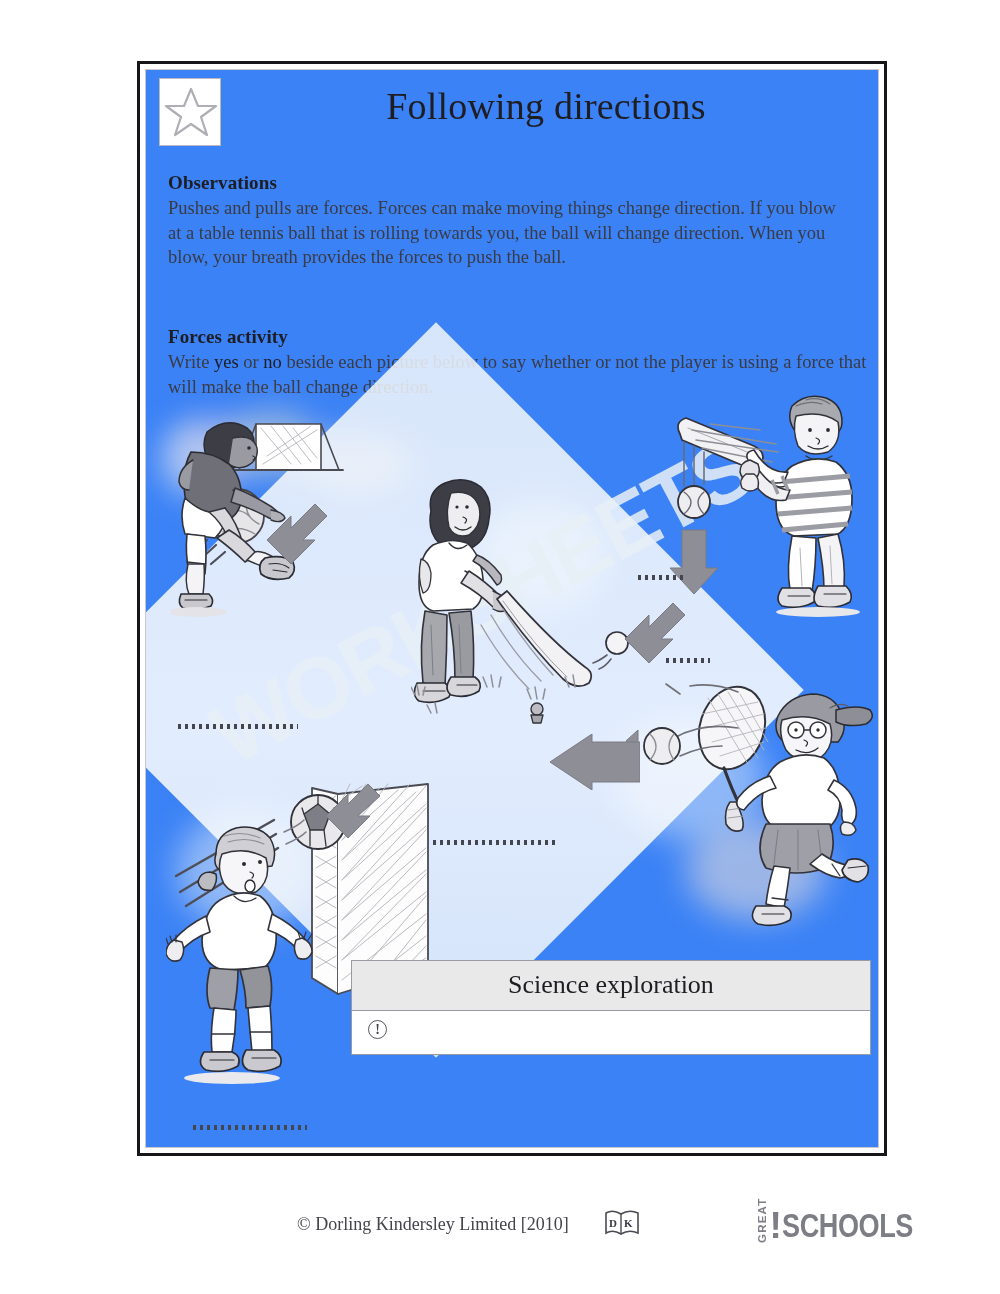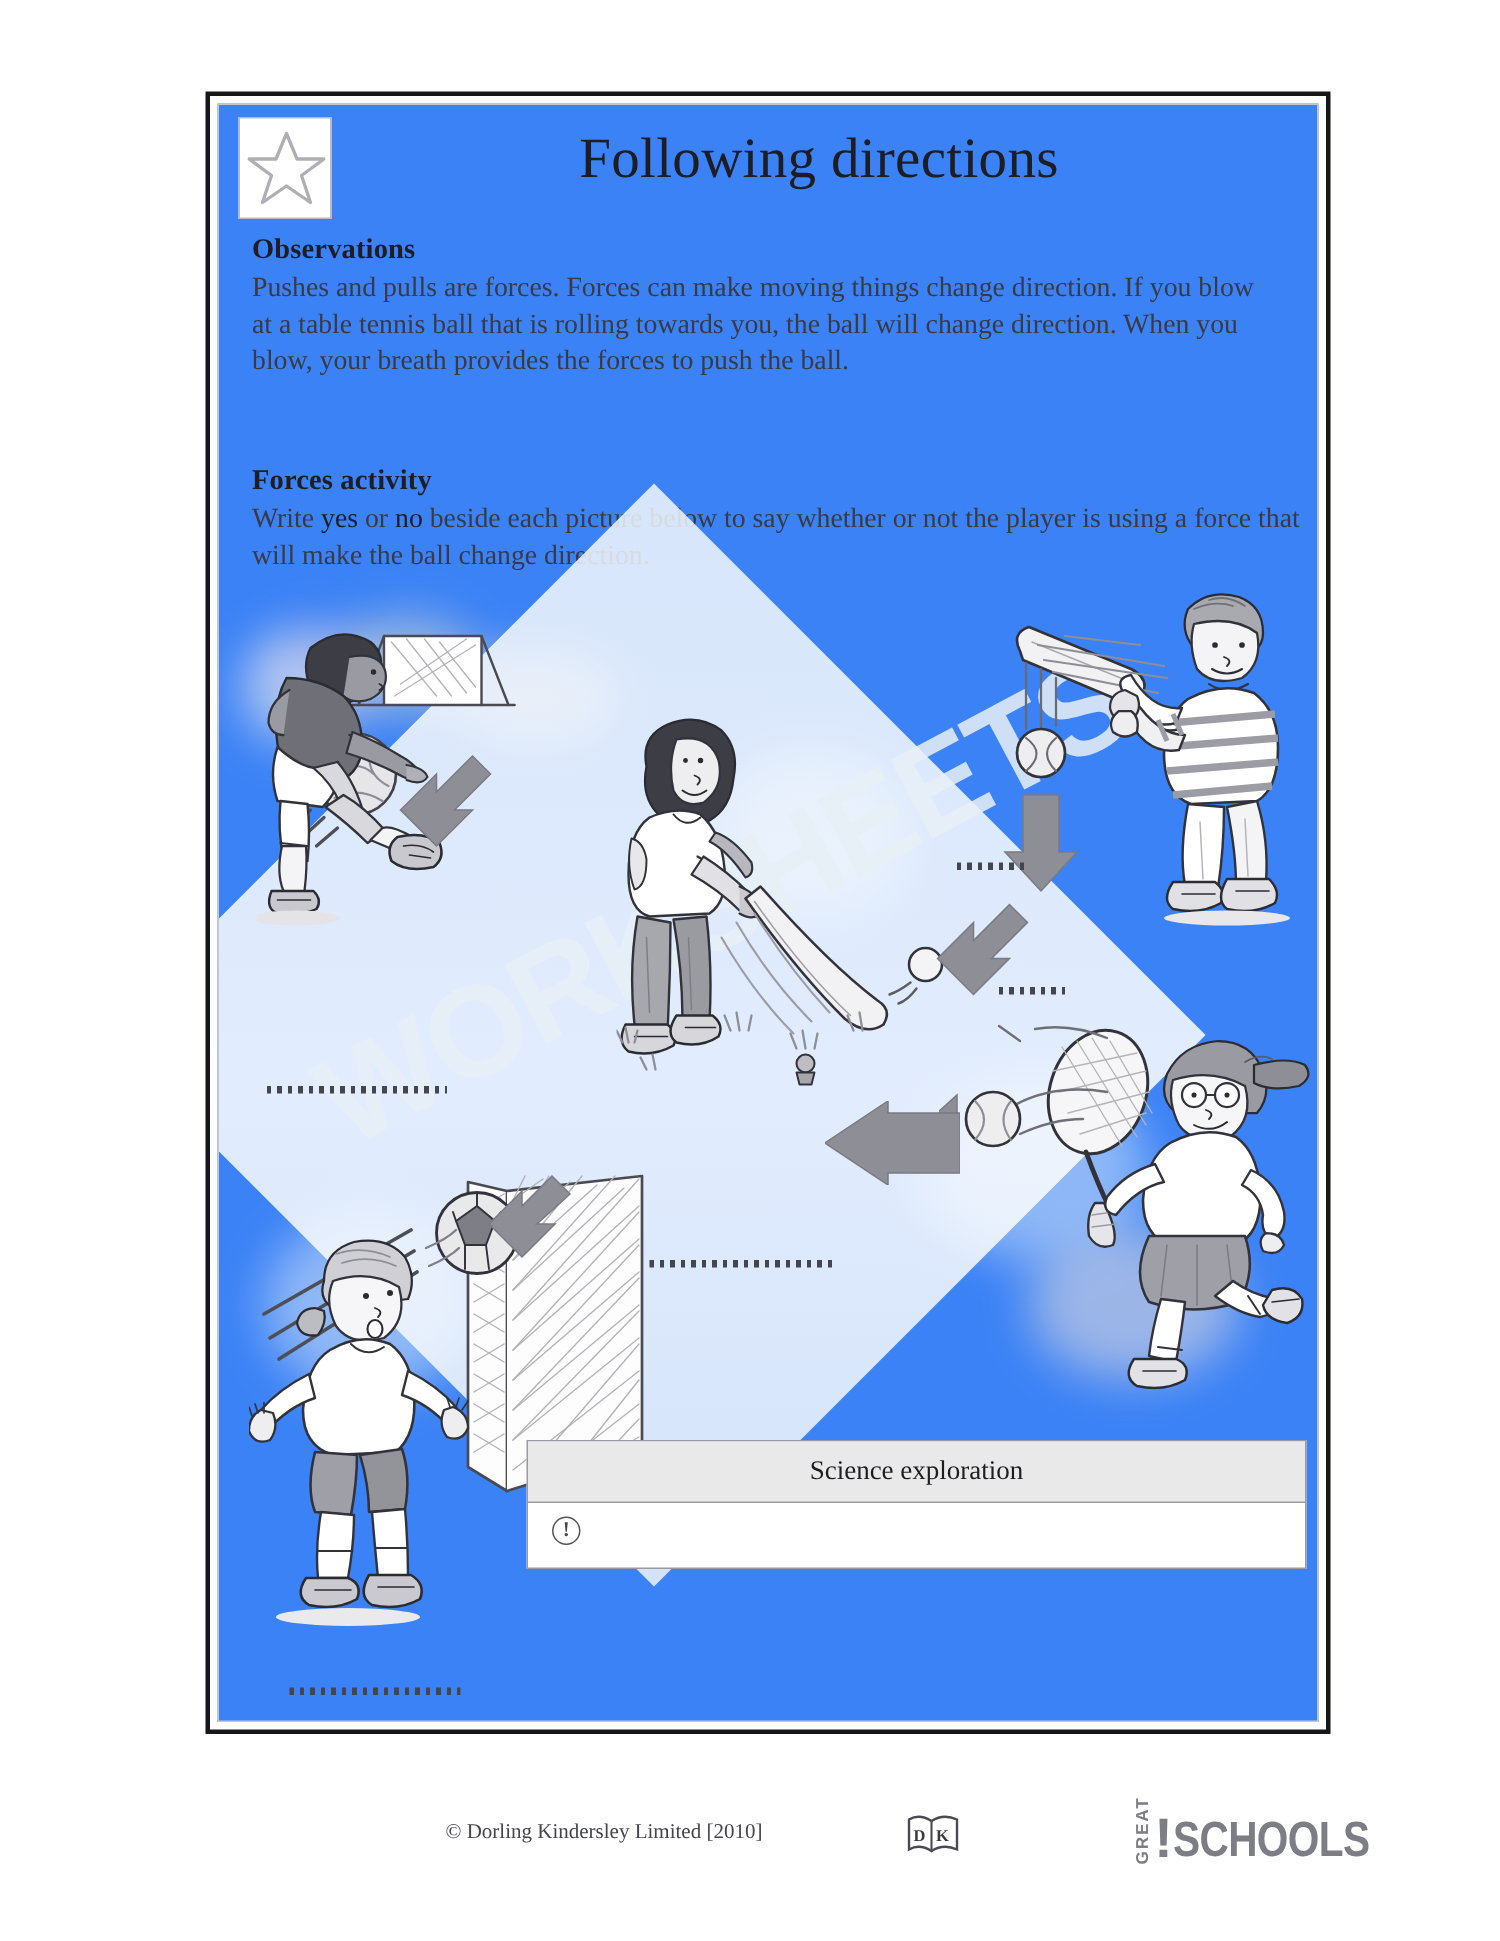"Observations" .sec-heading { margin-top: none -> 16px }
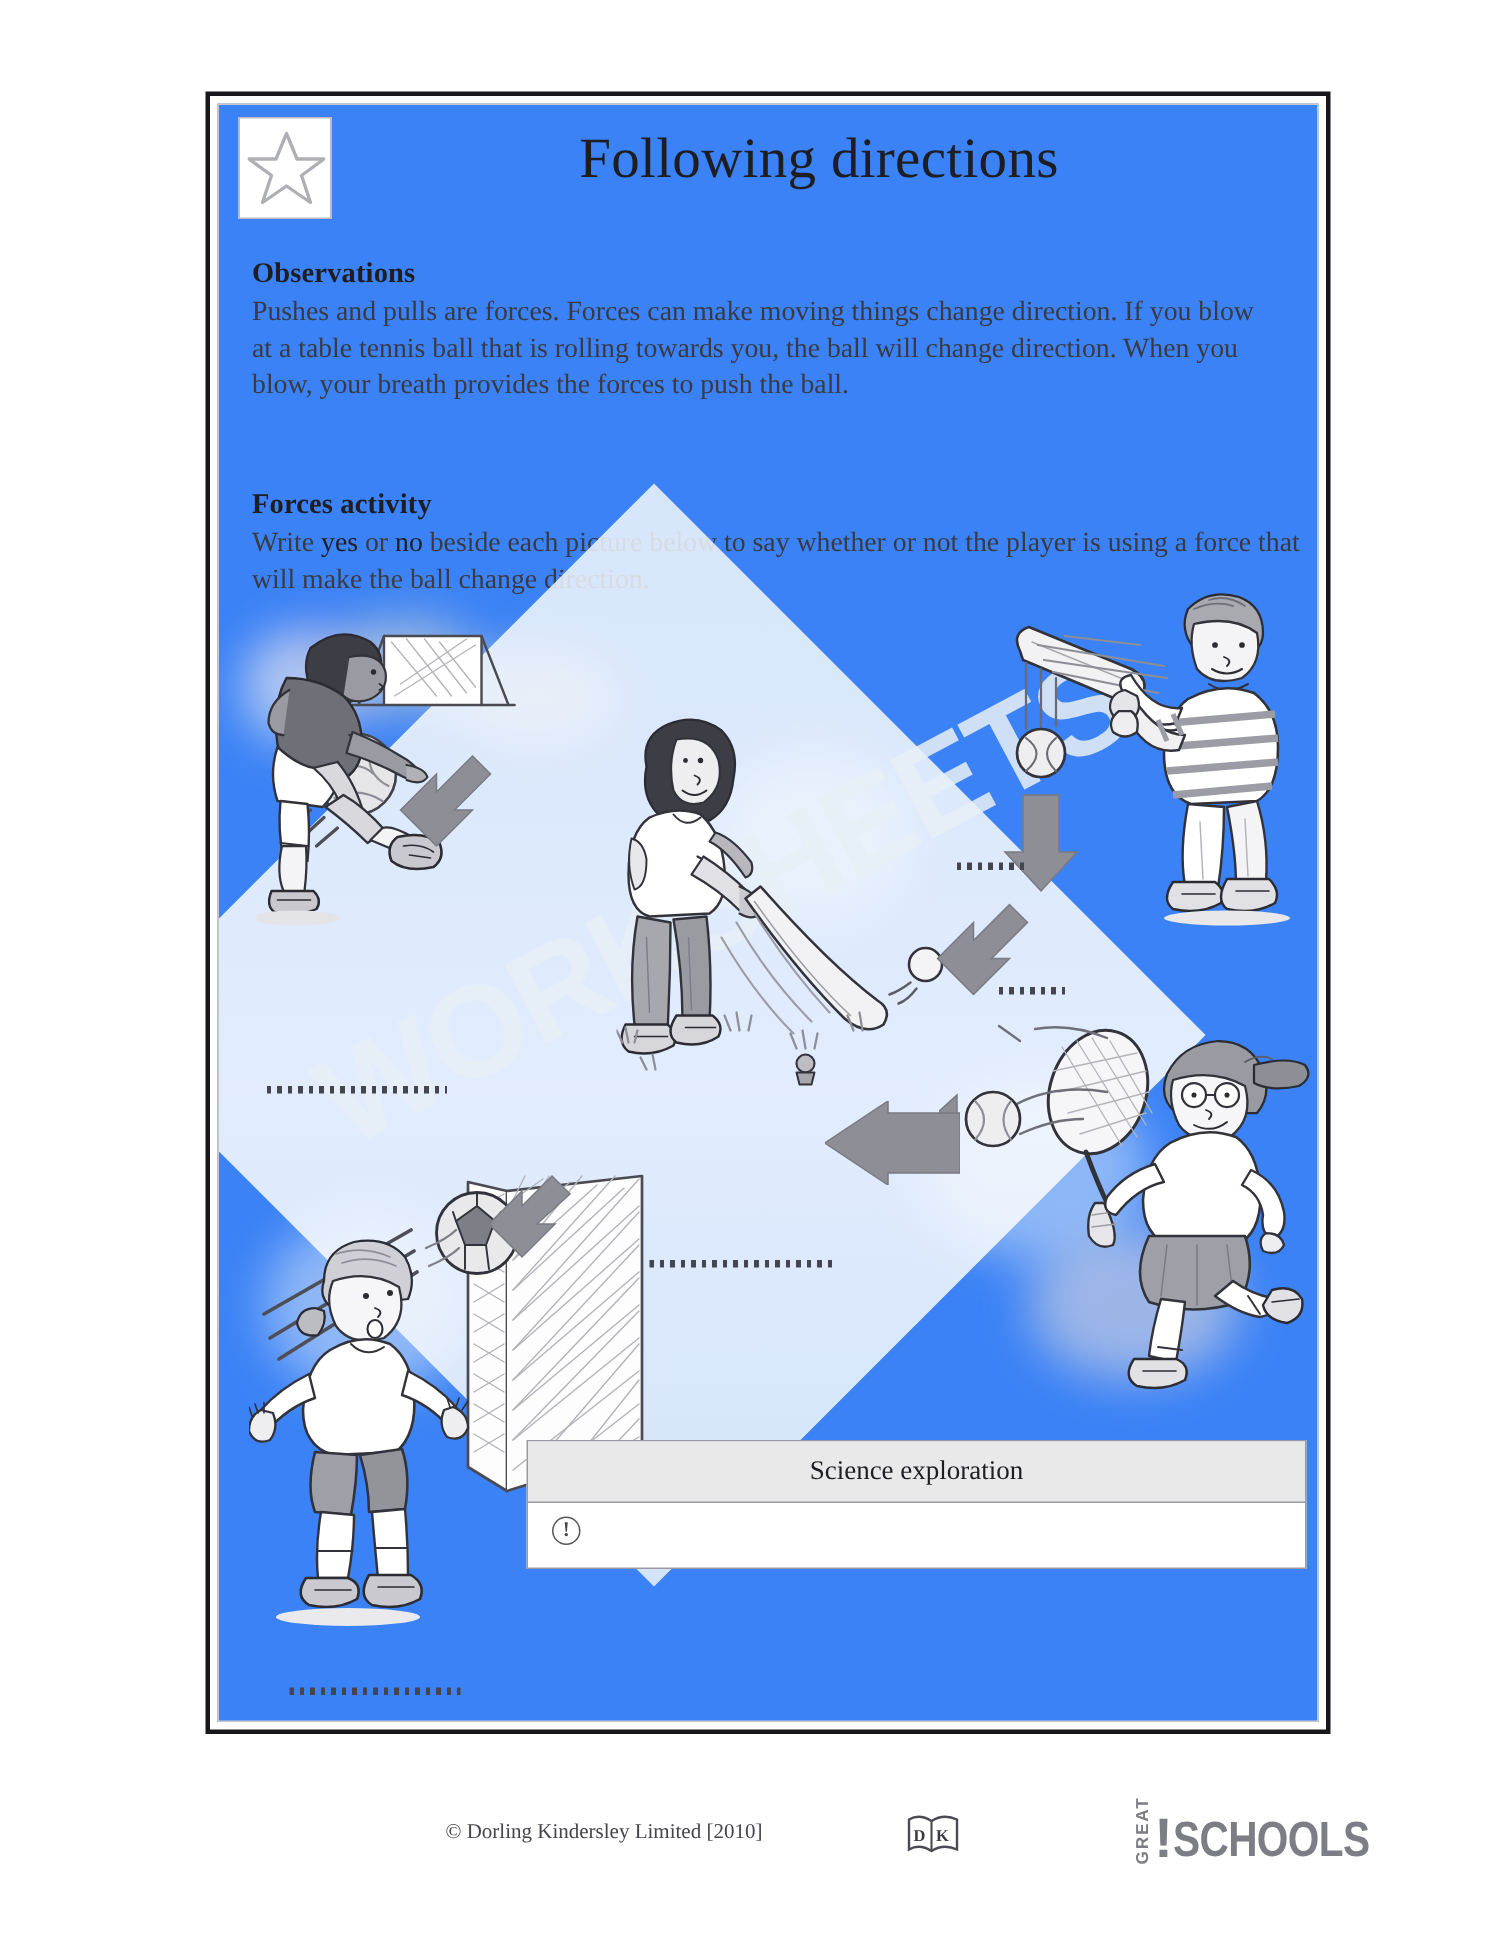"Science exploration" #sci-box-header { font-size: 18px -> 26px }
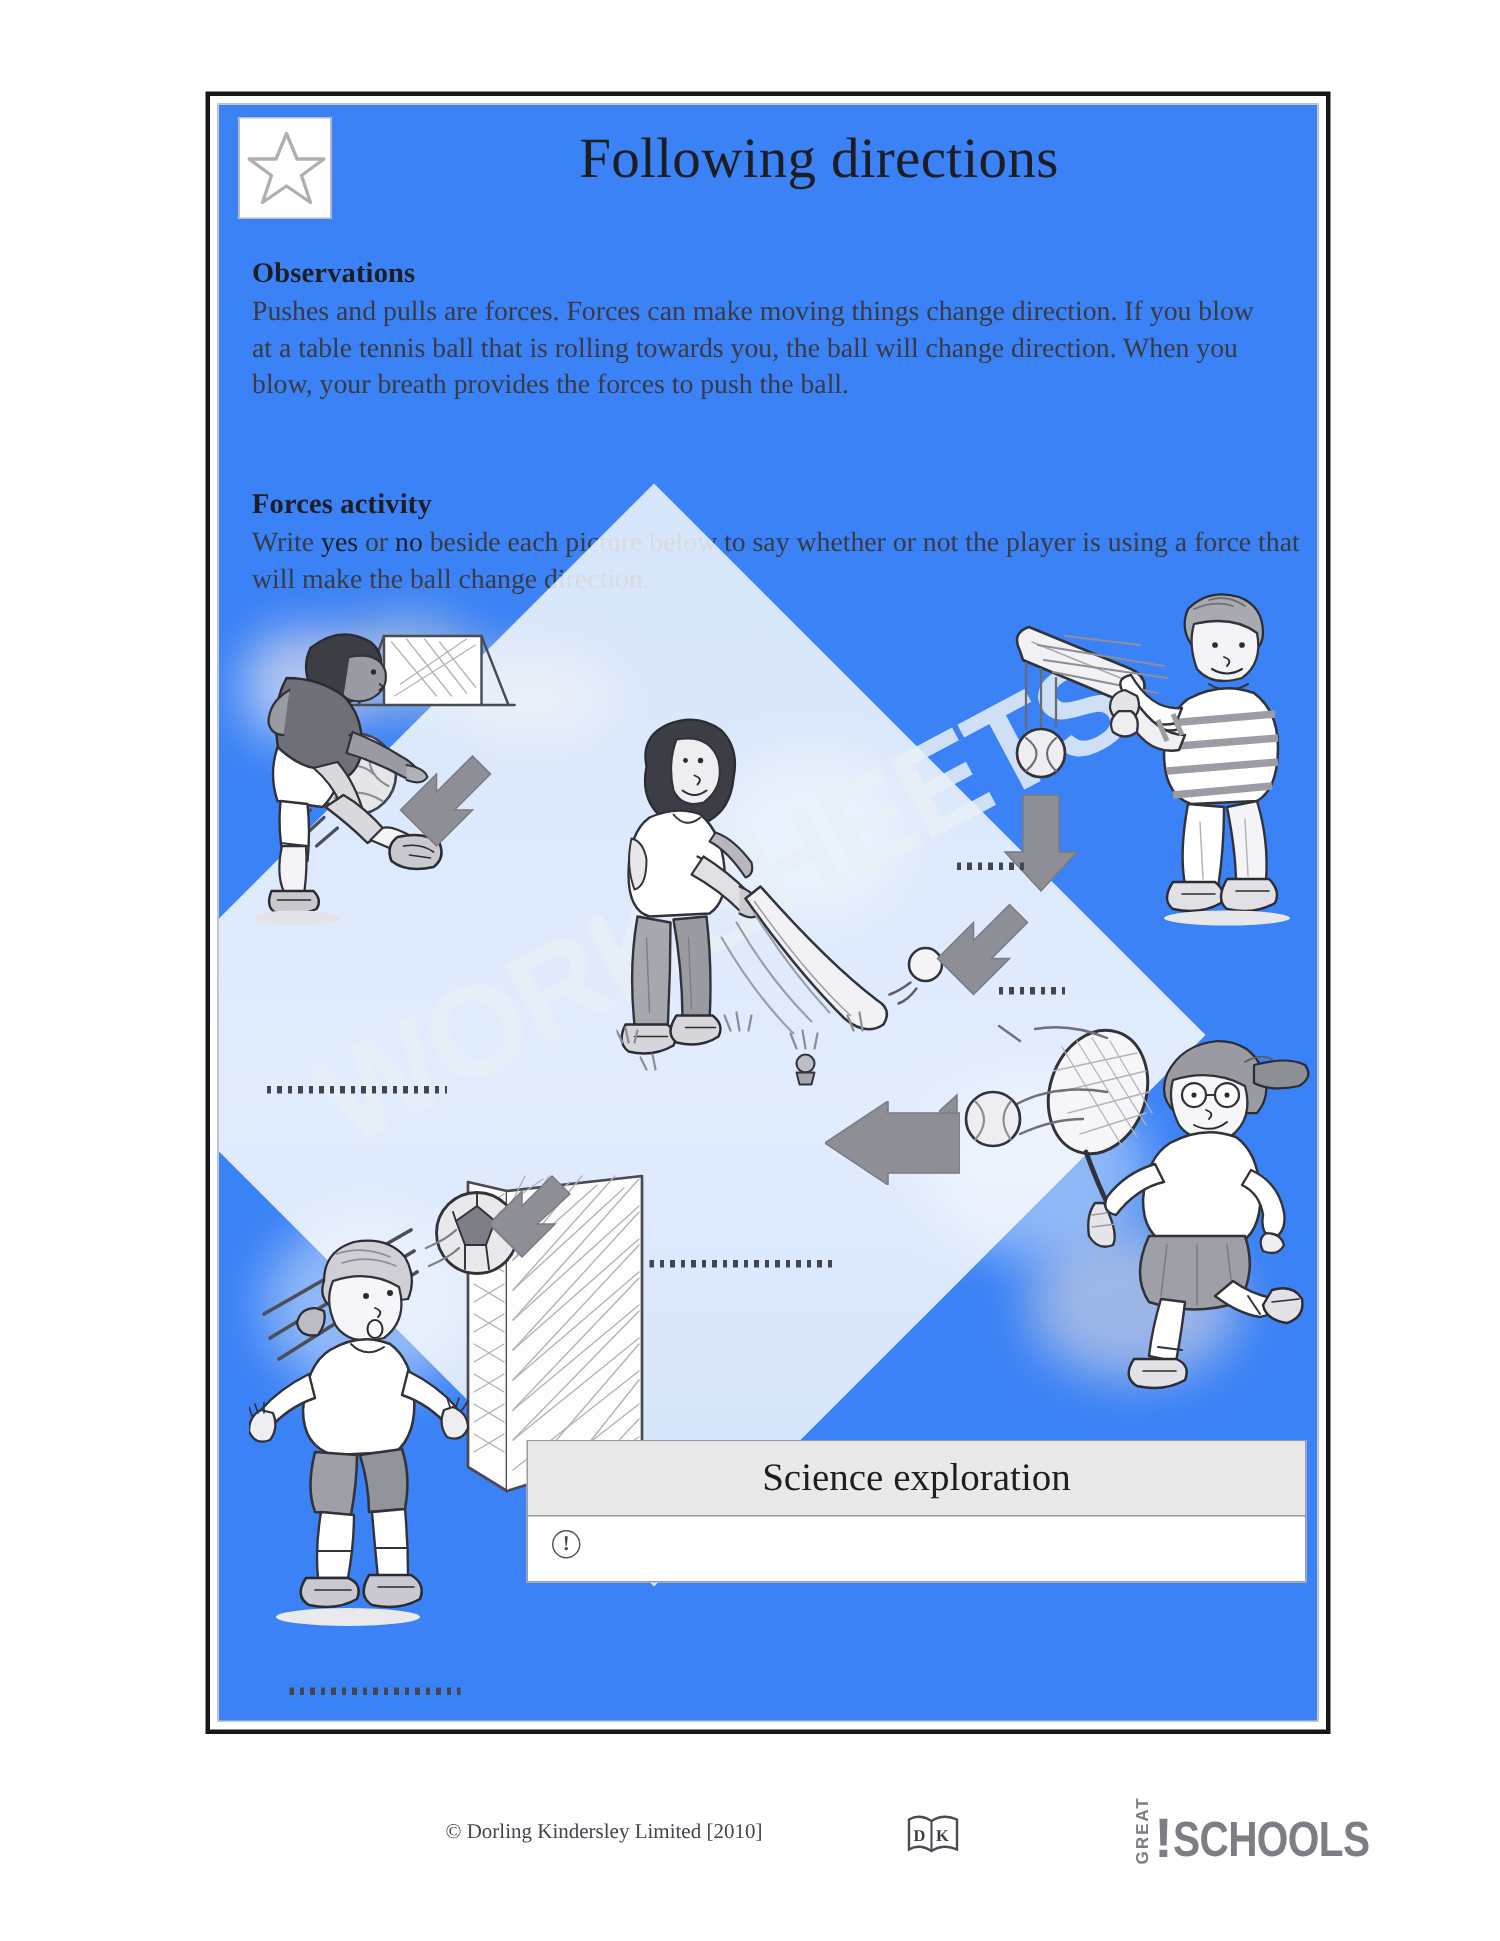"© Dorling Kindersley Limited [2010]" #copyright { font-size: 14px -> 18px }
